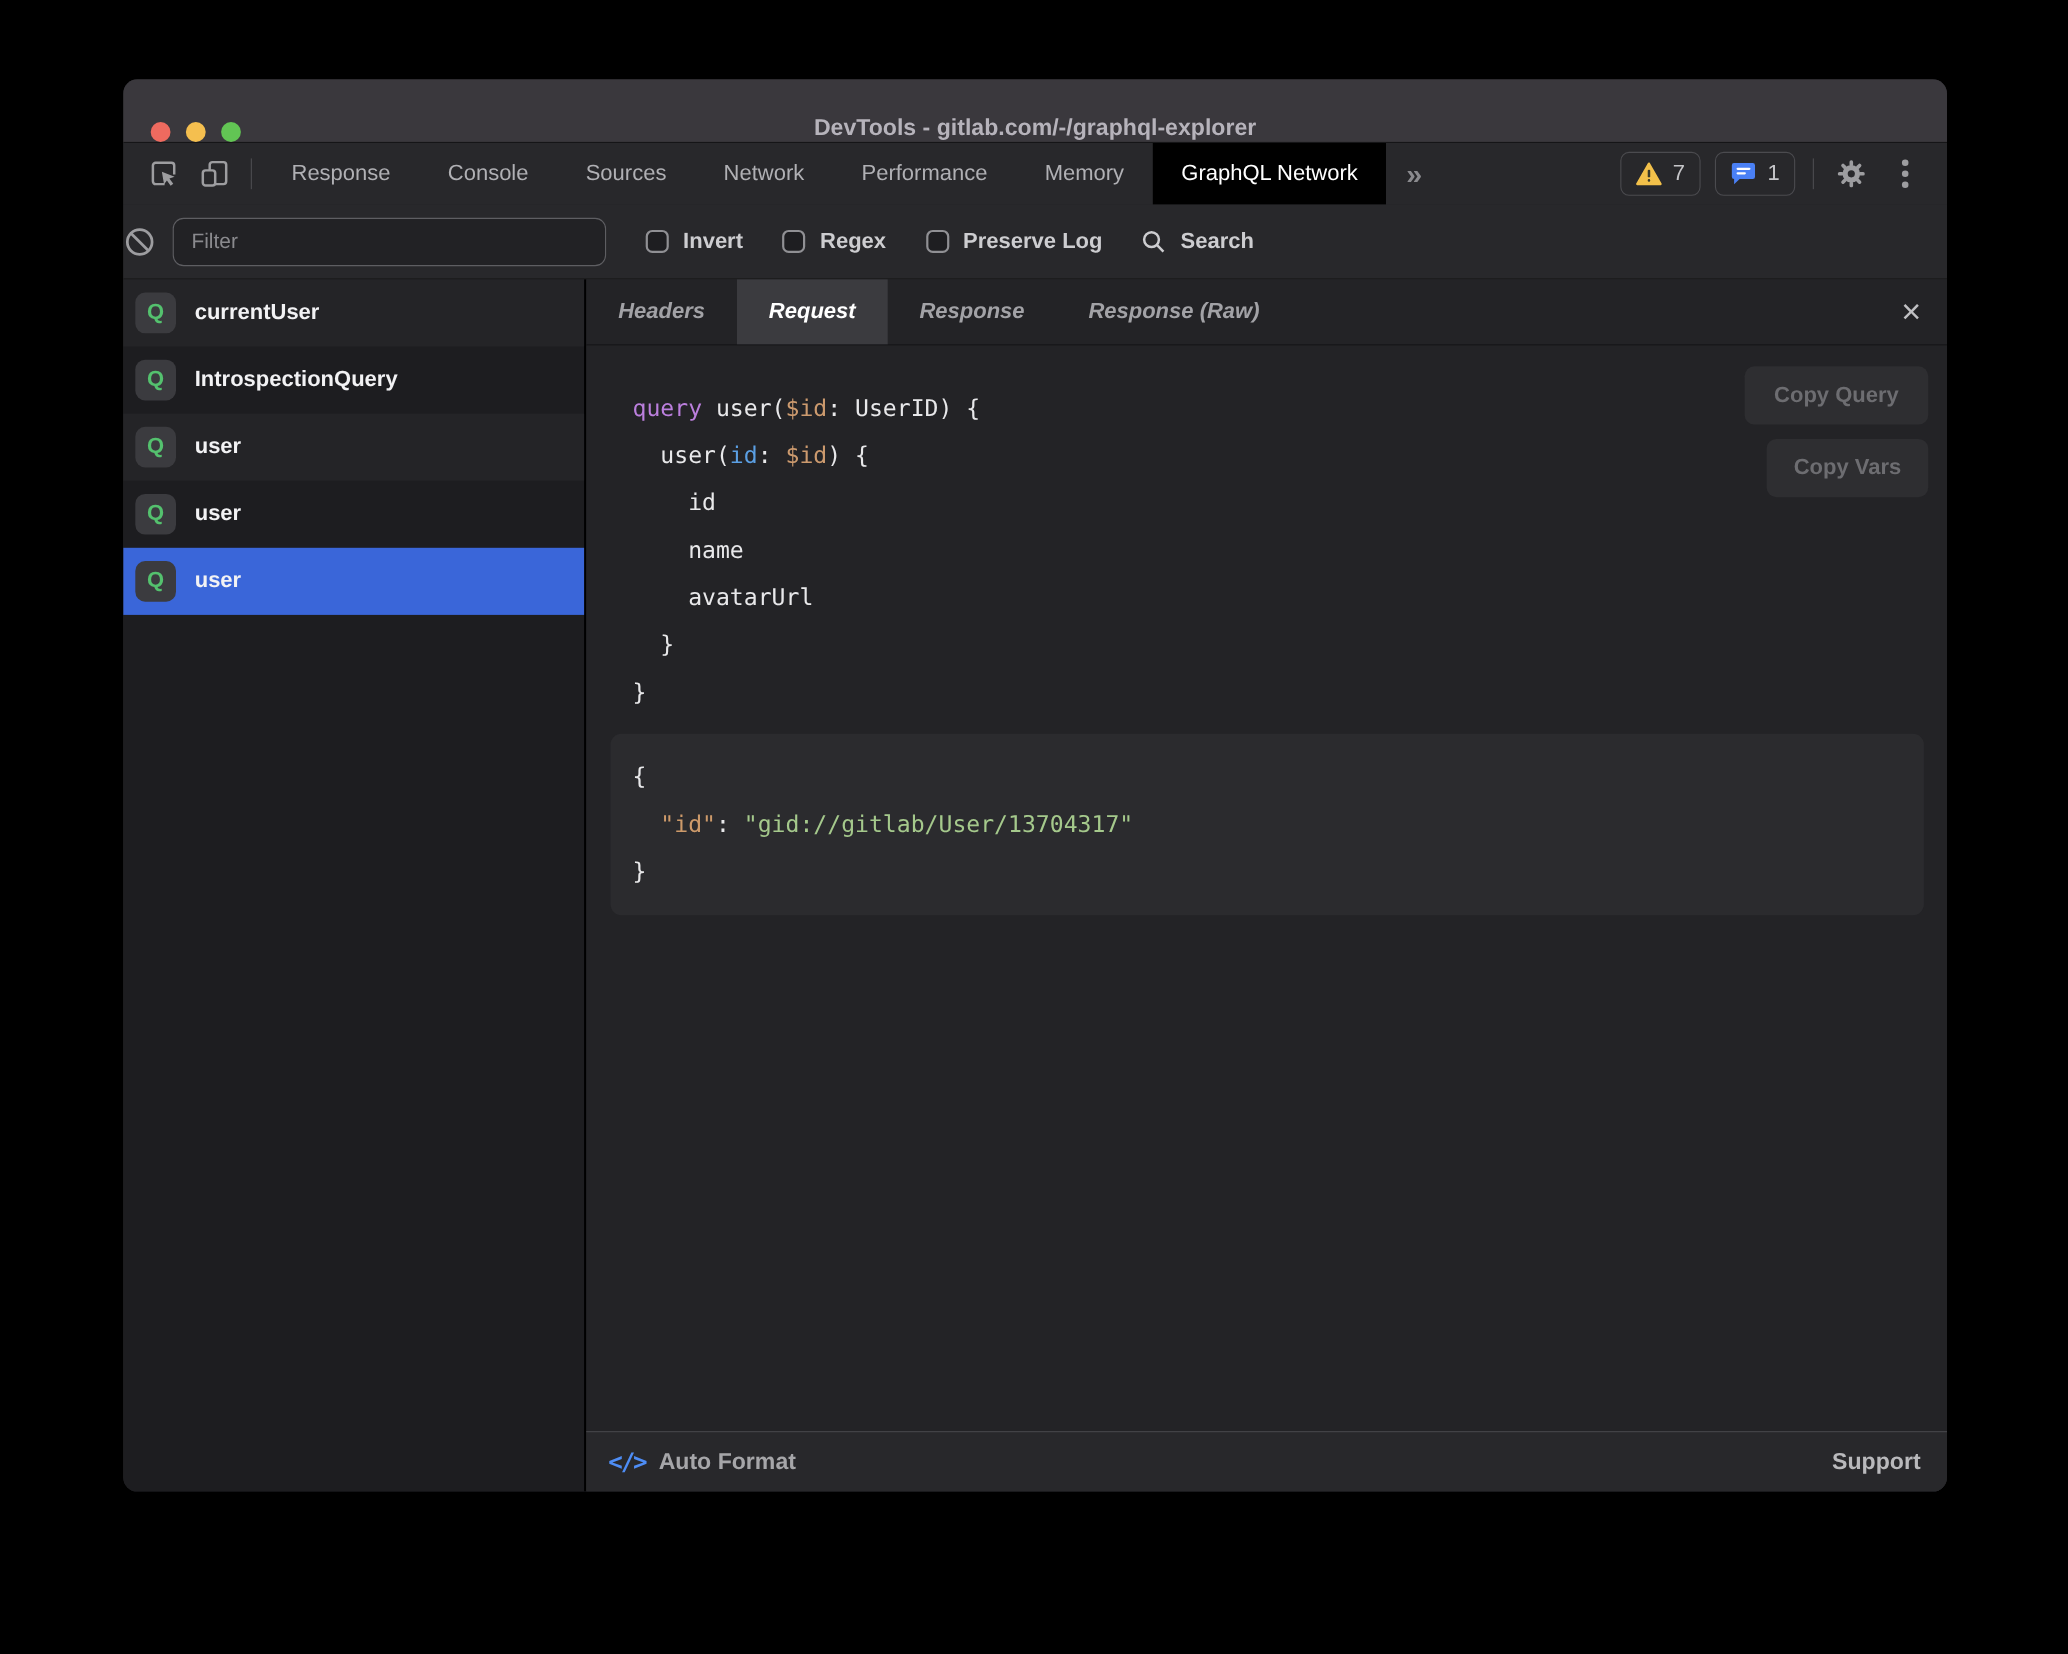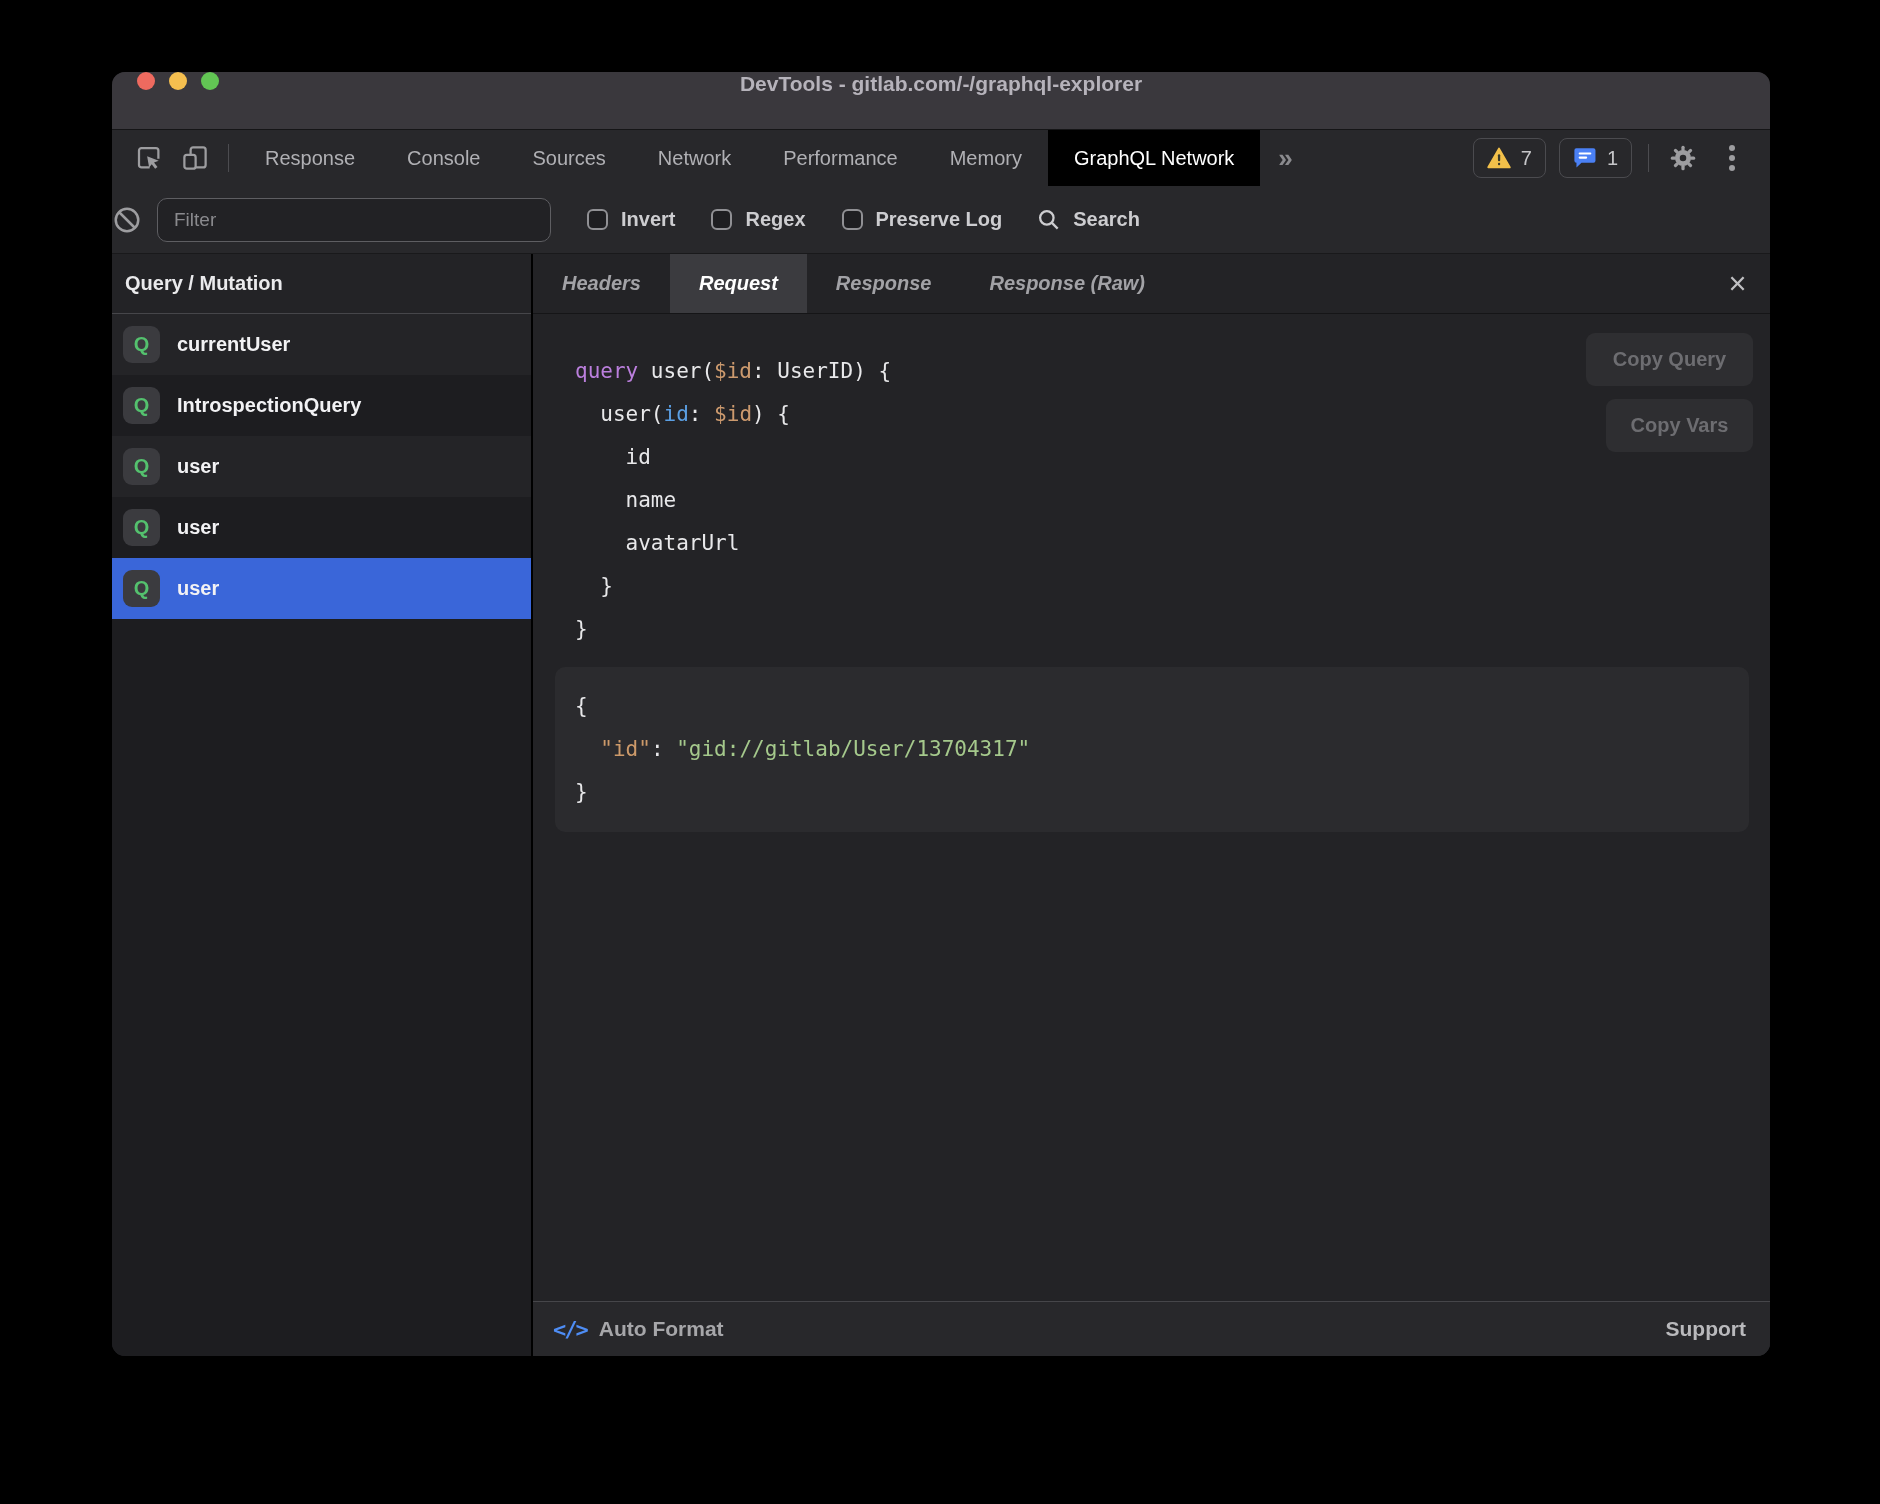"DevTools - gitlab.com/-/graphql-explorer" .titlebar { align-items: flex-start -> flex-end }
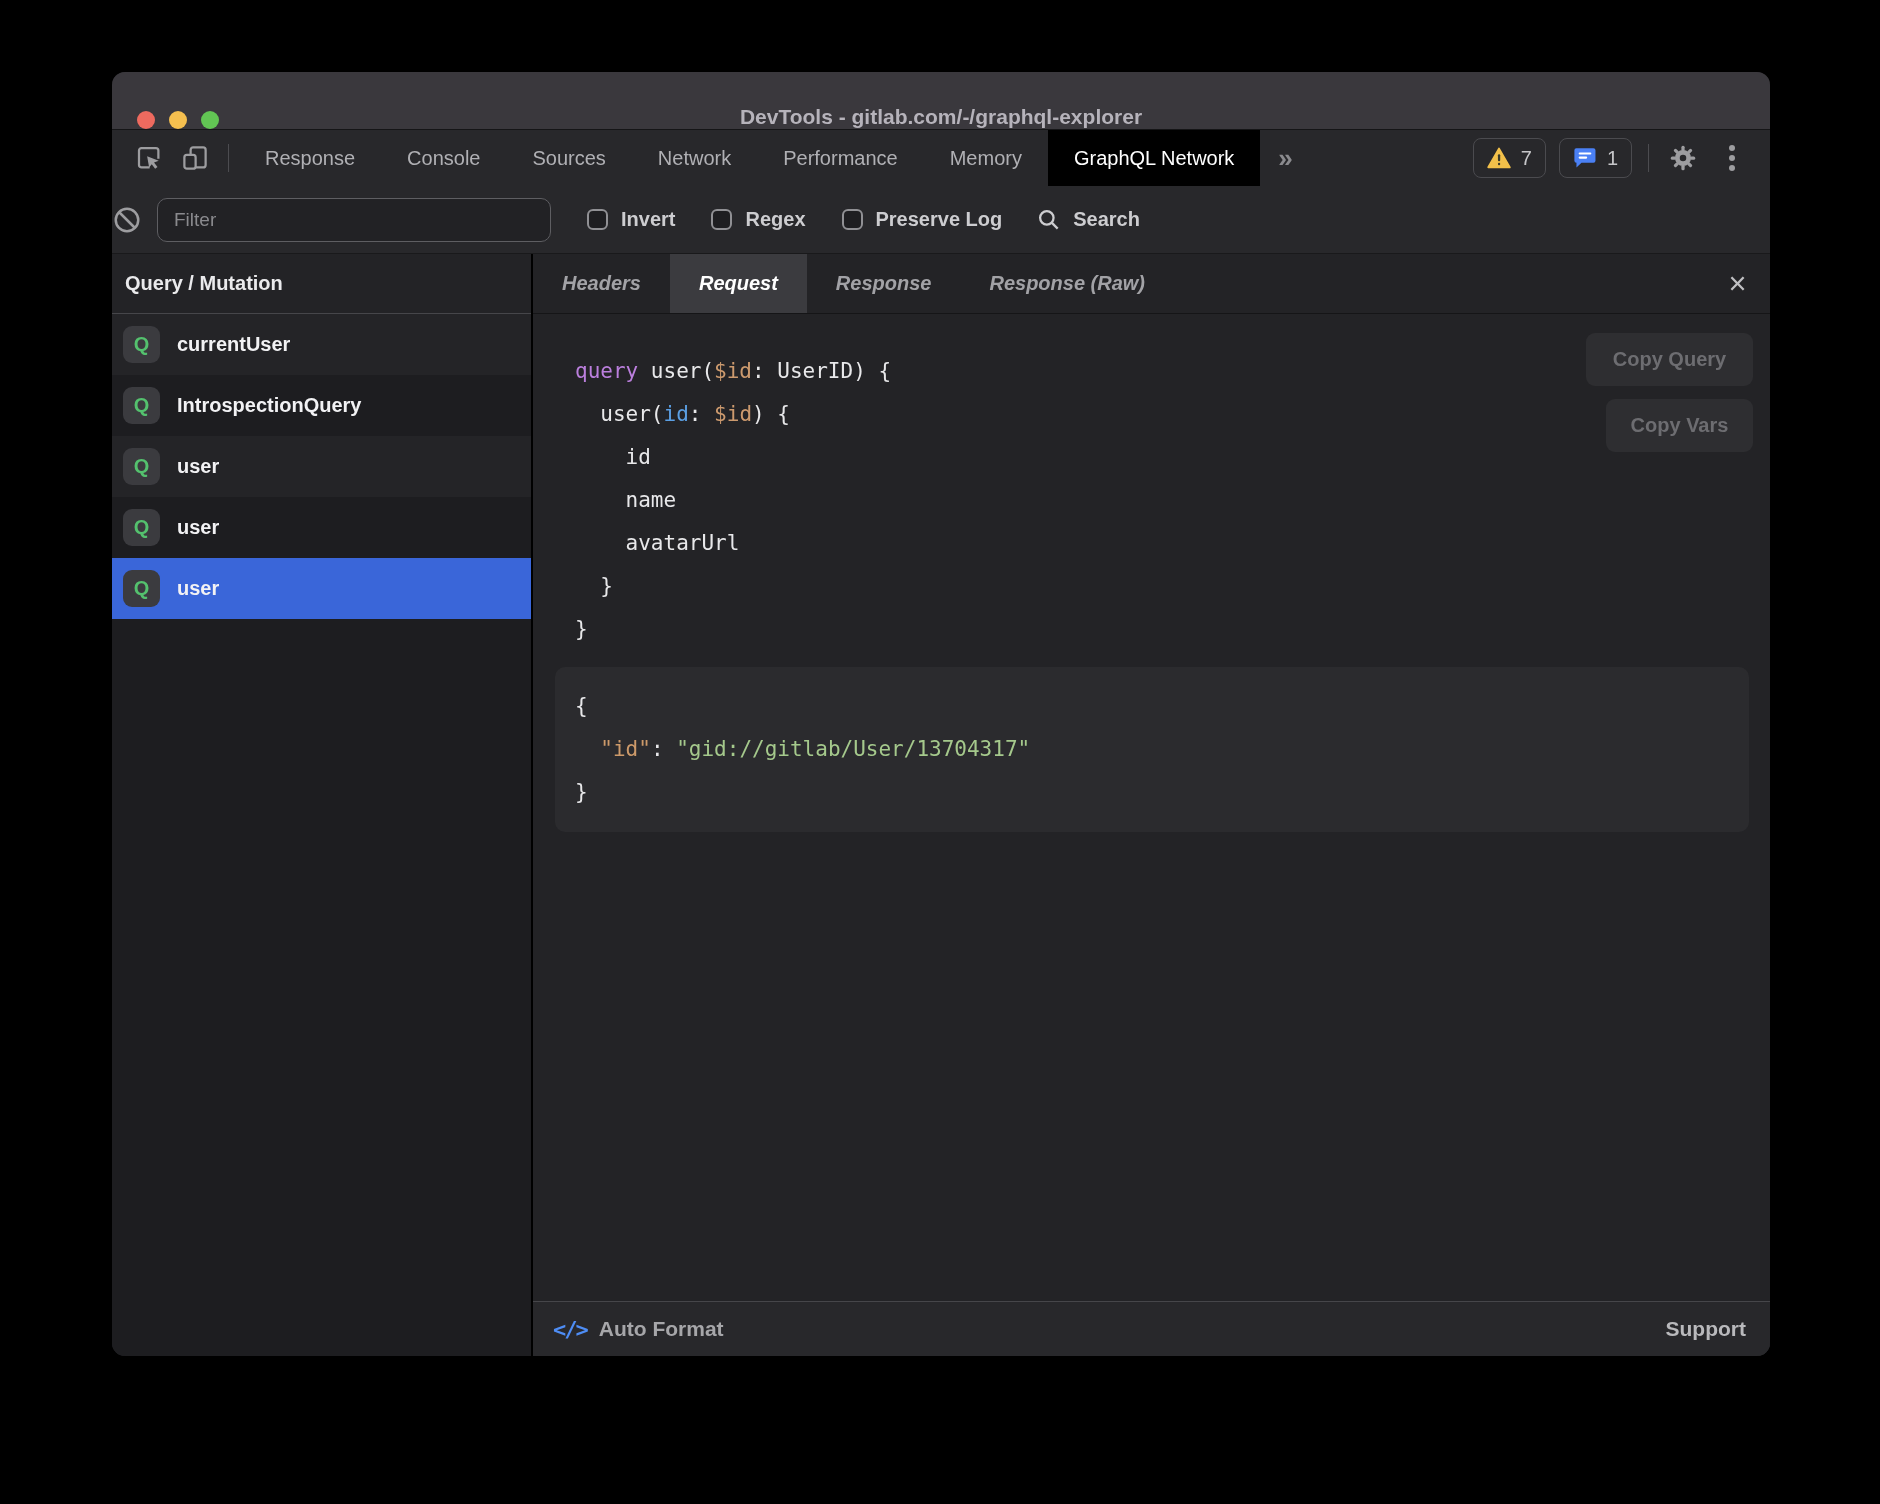"Query / Mutation" div.sidebar-header { html: <div>Query / Mutation</div> -> none }
